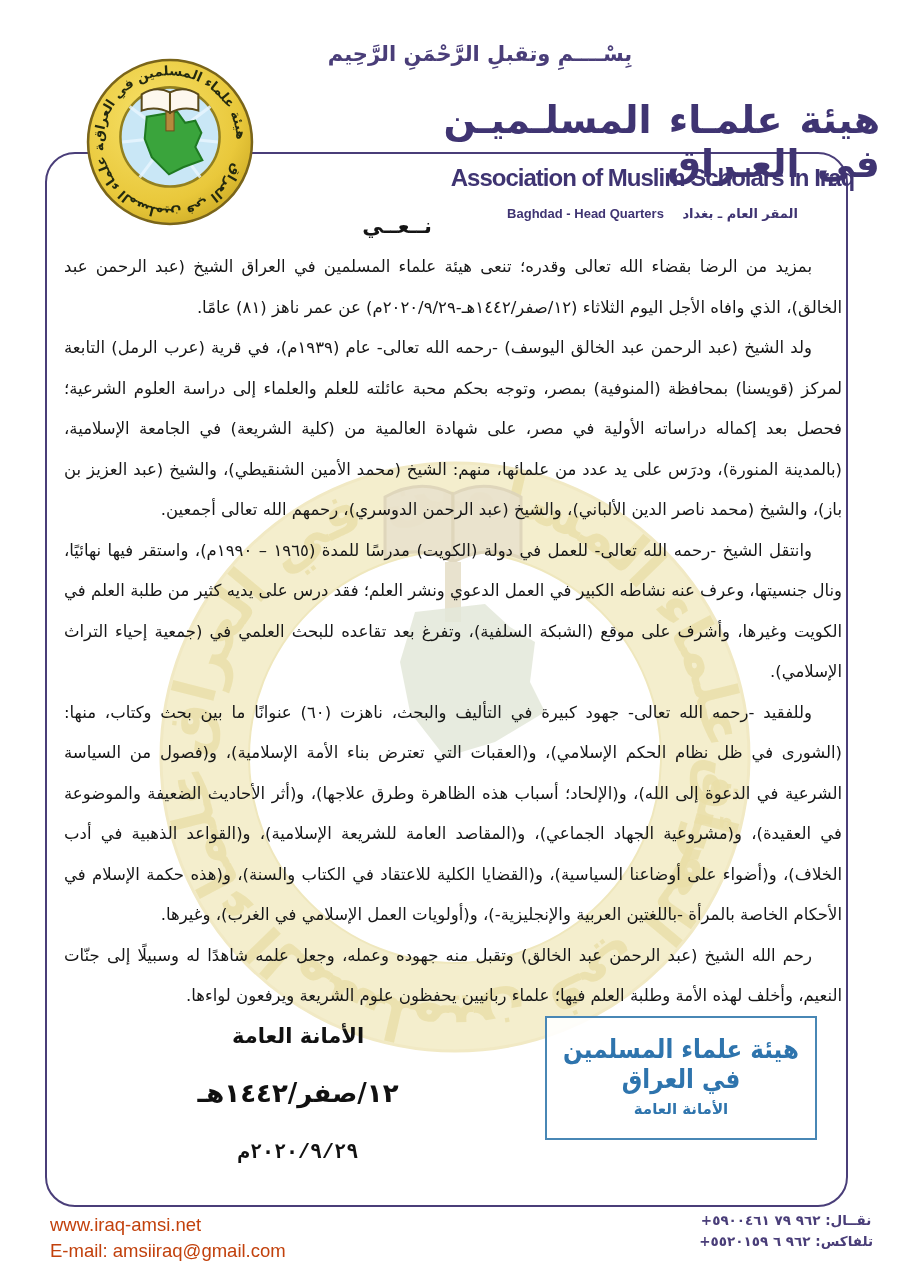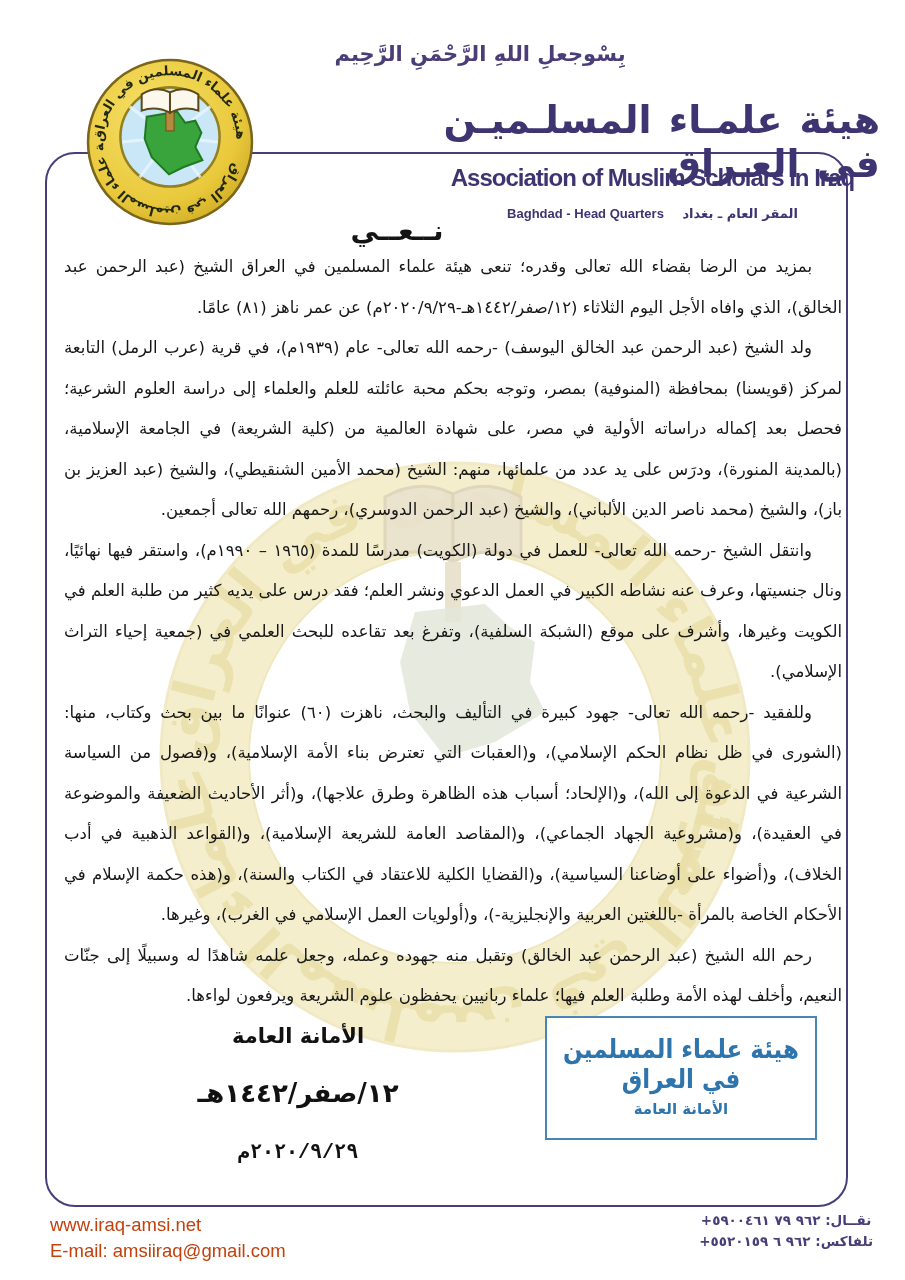"بِسْوجعلِ اللهِ الرَّحْمَنِ الرَّحِيم" div.bismillah { text: بِسْوجعلِ اللهِ -> بِسْــــمِ وتقبلِ }
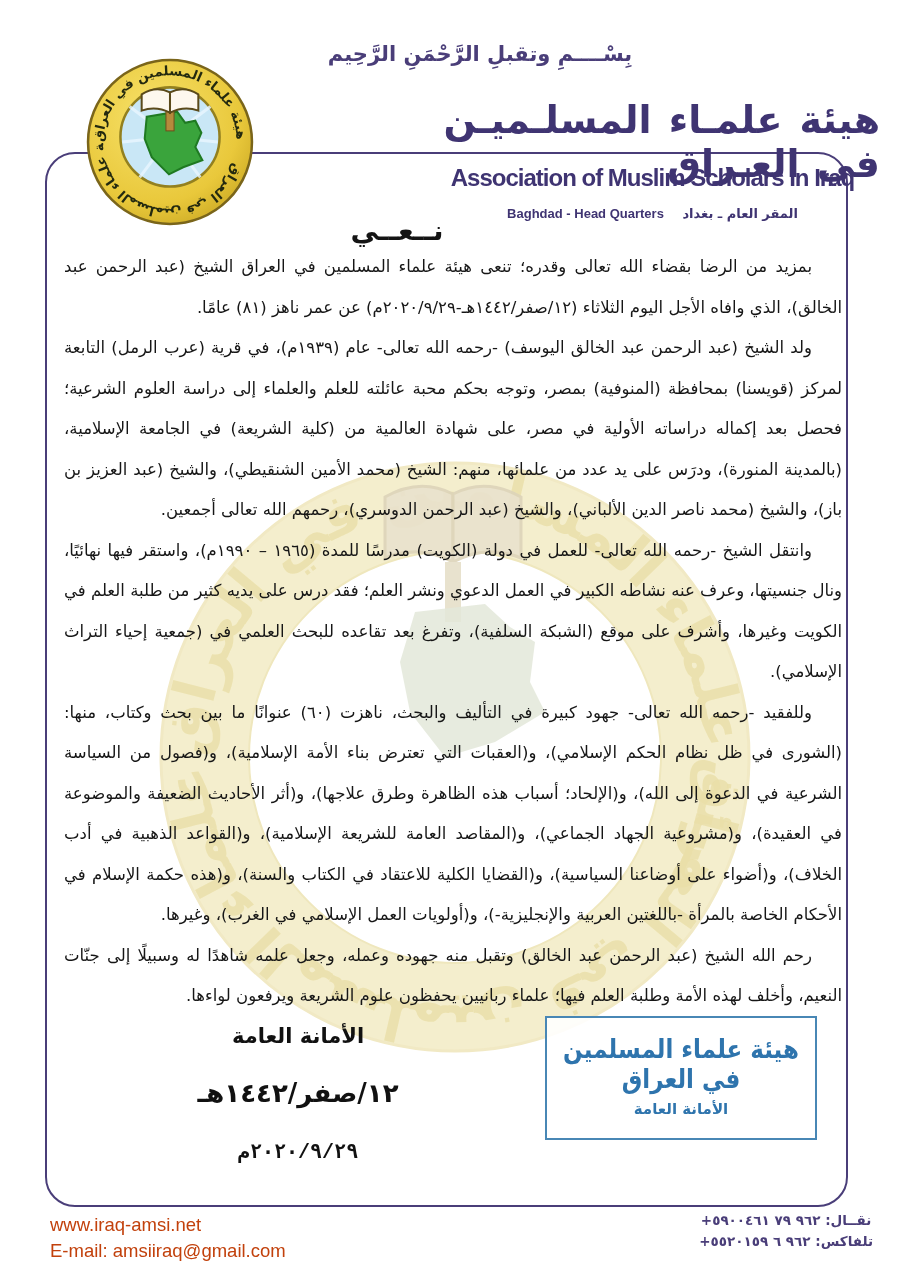"نــعــي" .doc-title { font-size: 28px -> 21px }
